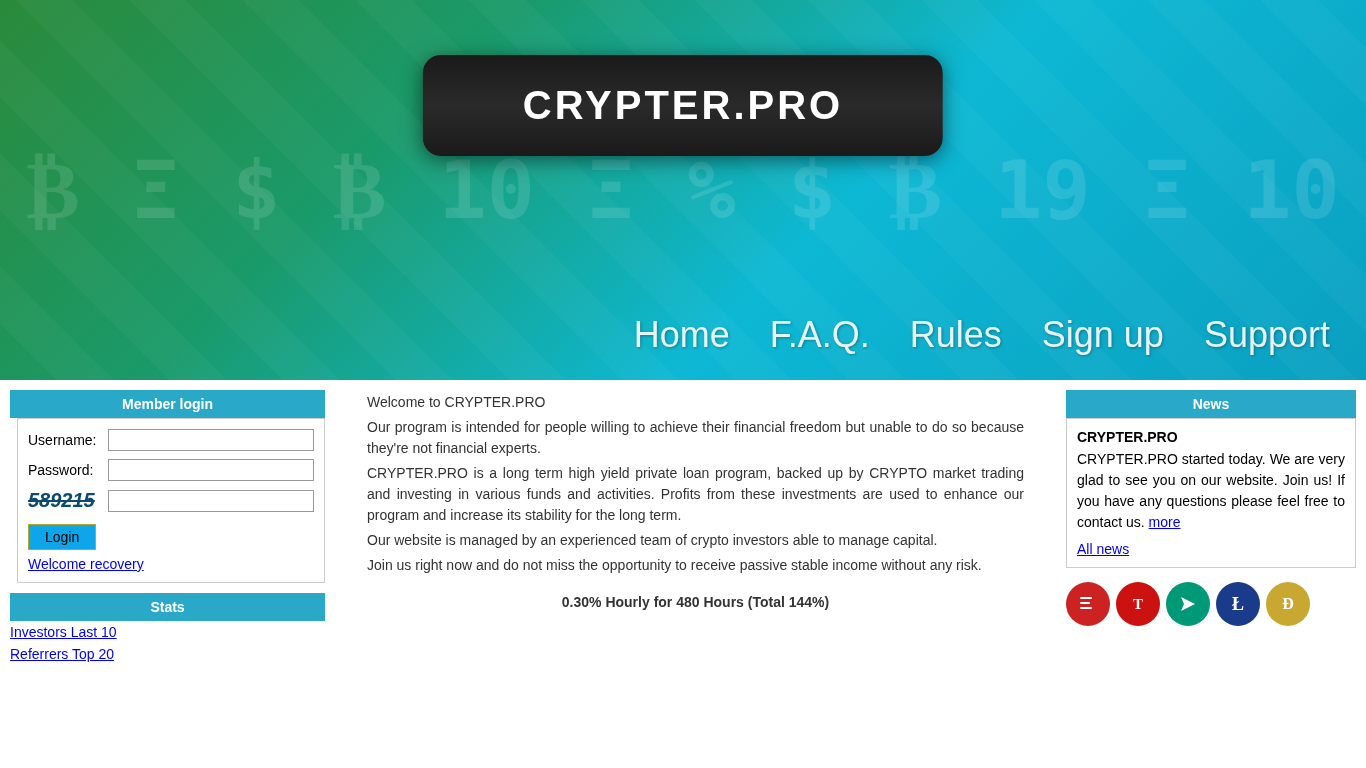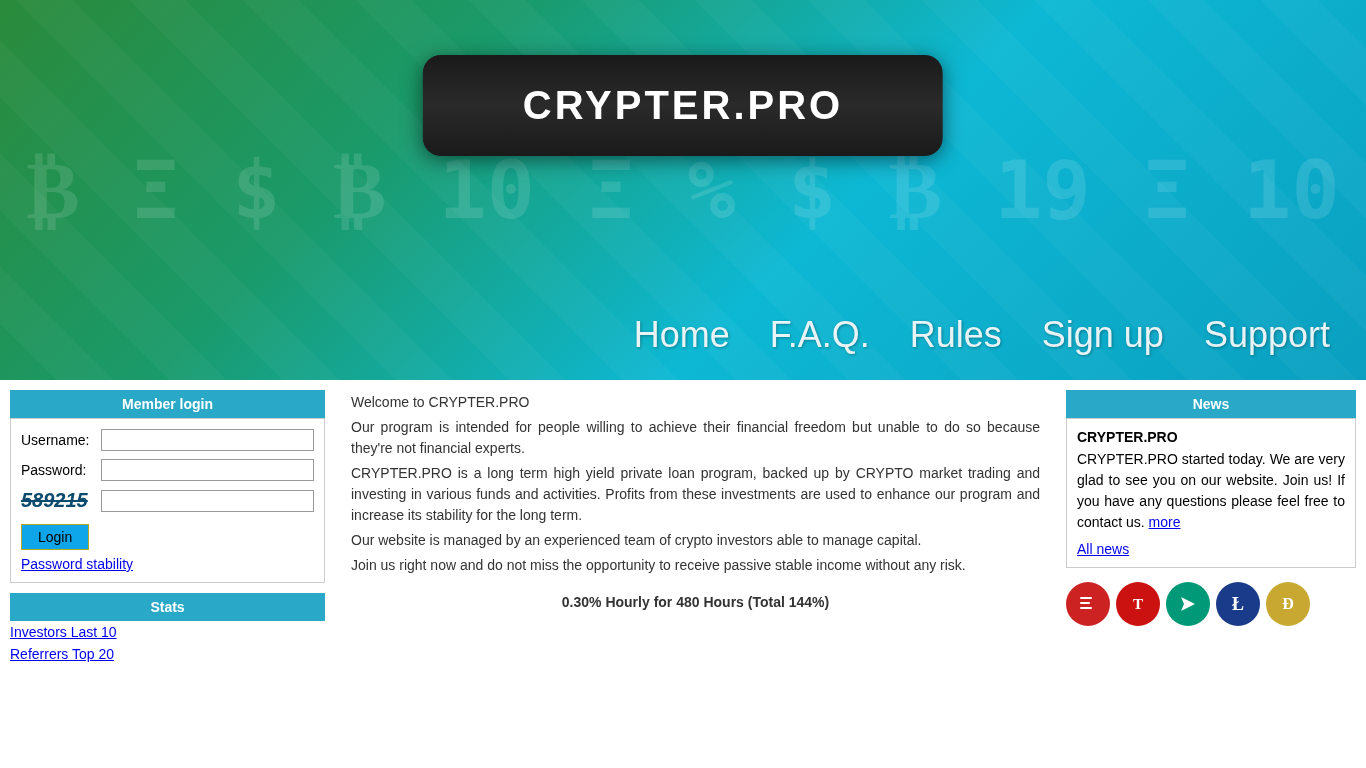"Member login" #main { gap: 0 -> 16px }
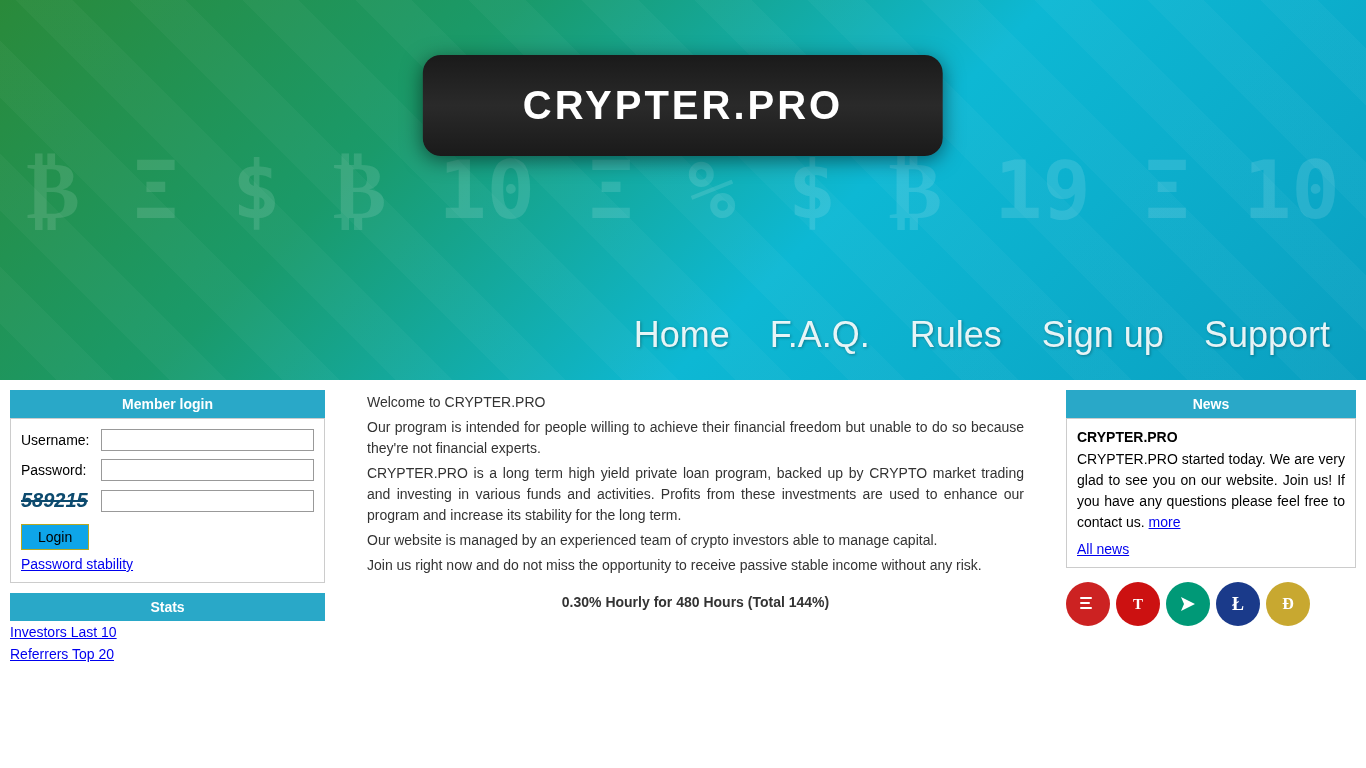"Username:" .login-form { margin-left: none -> 7px }
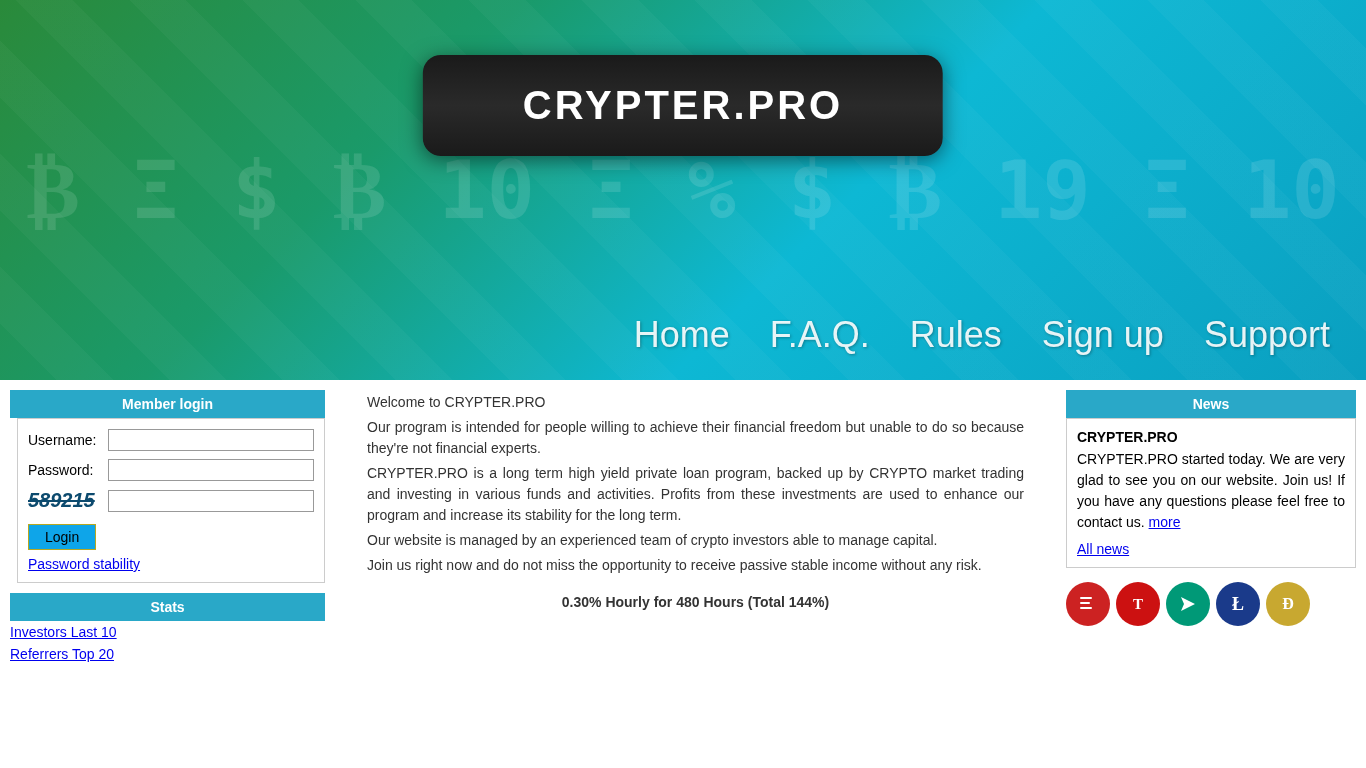"Password stability" a.password-recovery-link { text: Password stability -> Welcome recovery }
